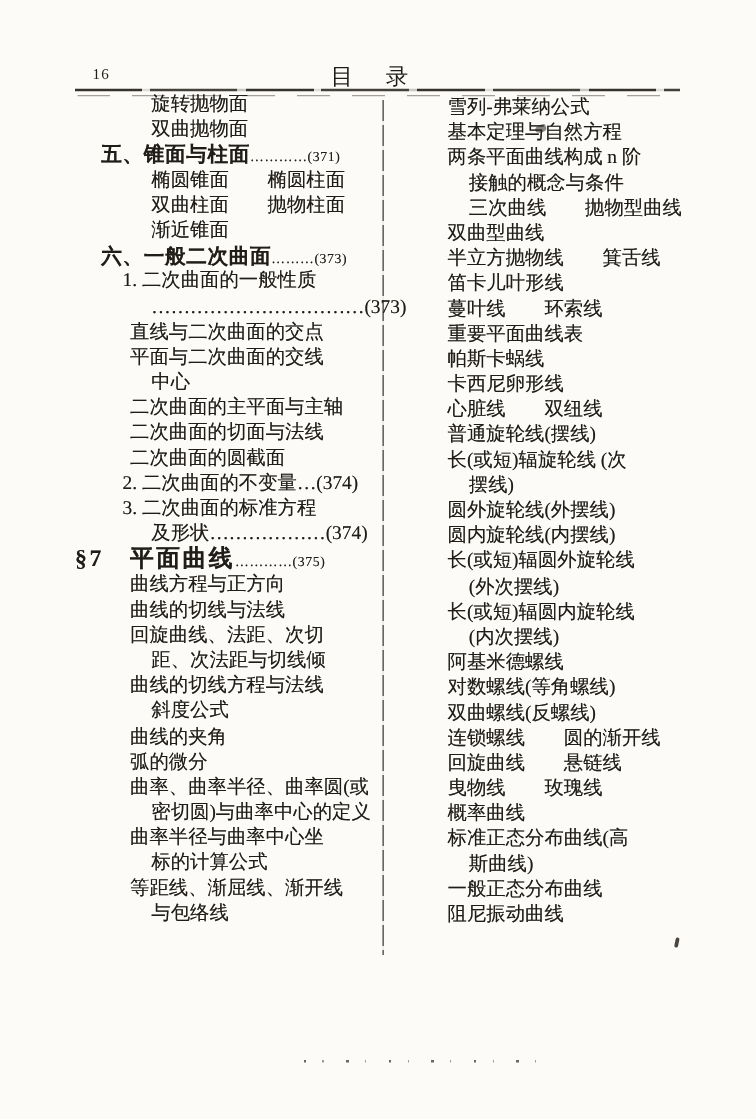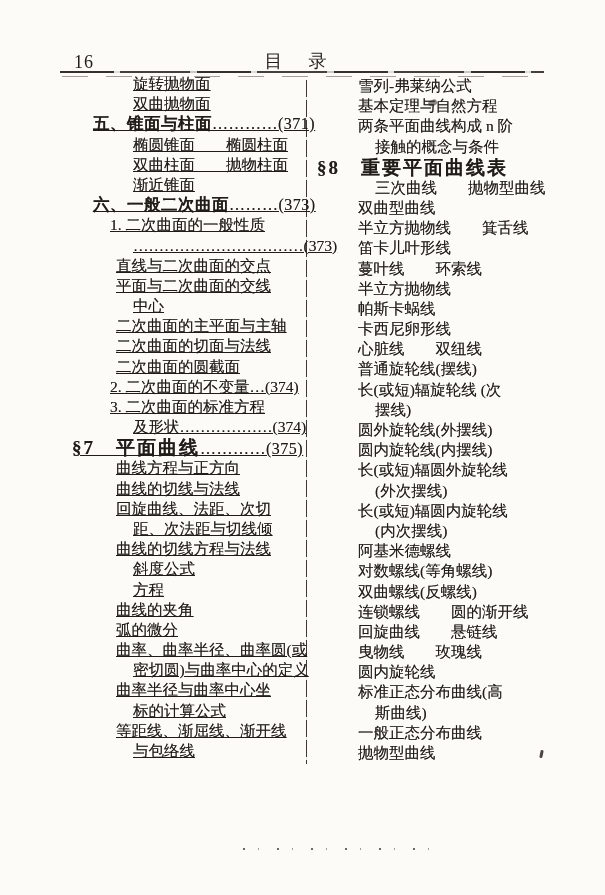"16" .page-num { font-size: 18px -> 12px }
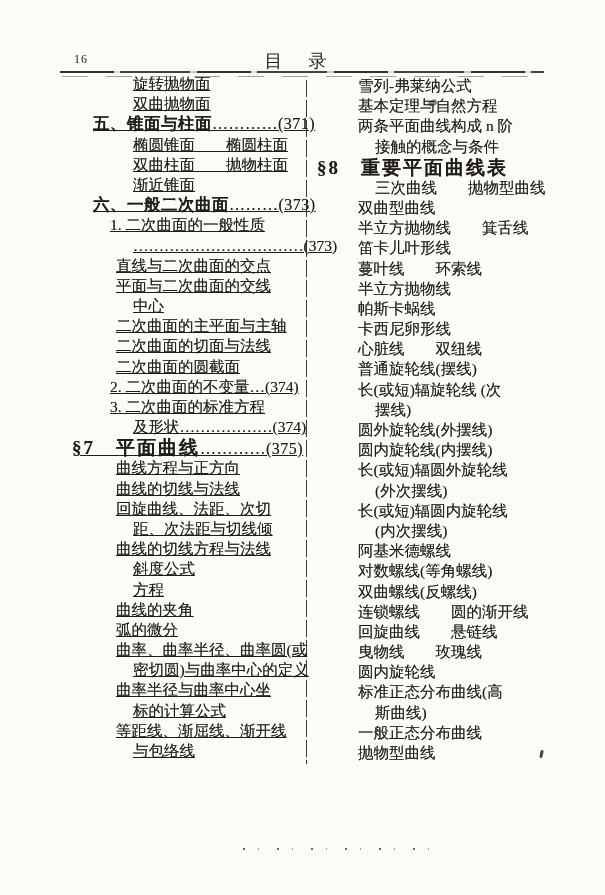"旋转抛物面" .col-left { left: 60px -> 48px; text-decoration: underline -> none }
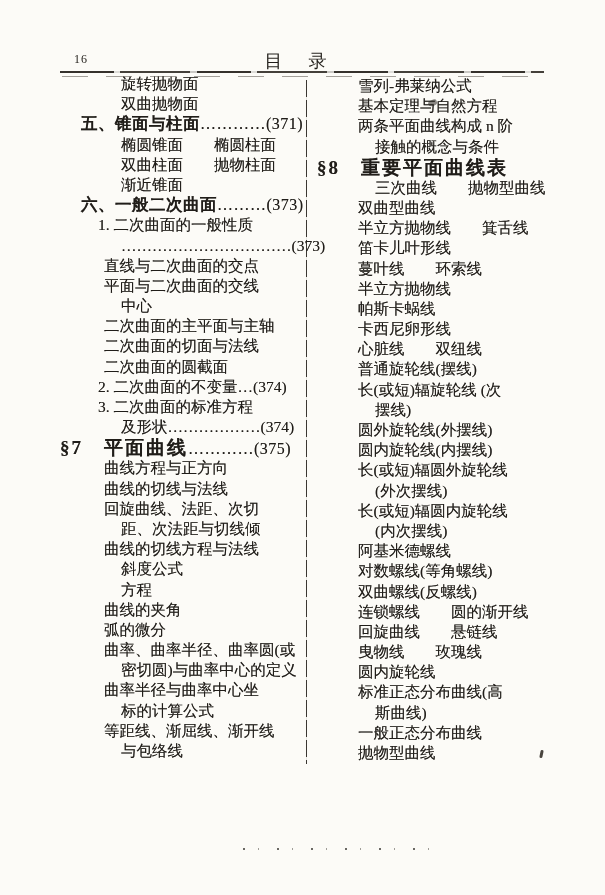"…………(371)" .rt { font-size: 16px -> 11px }
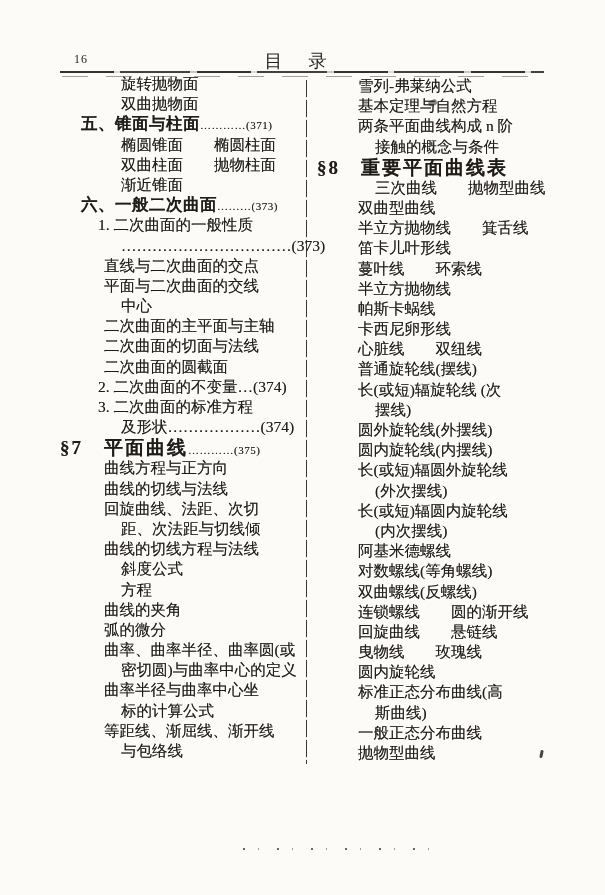"§8 重要平面曲线表" div.ln { html: <div><span>§8 重要平面曲线表</span></div> -> none }
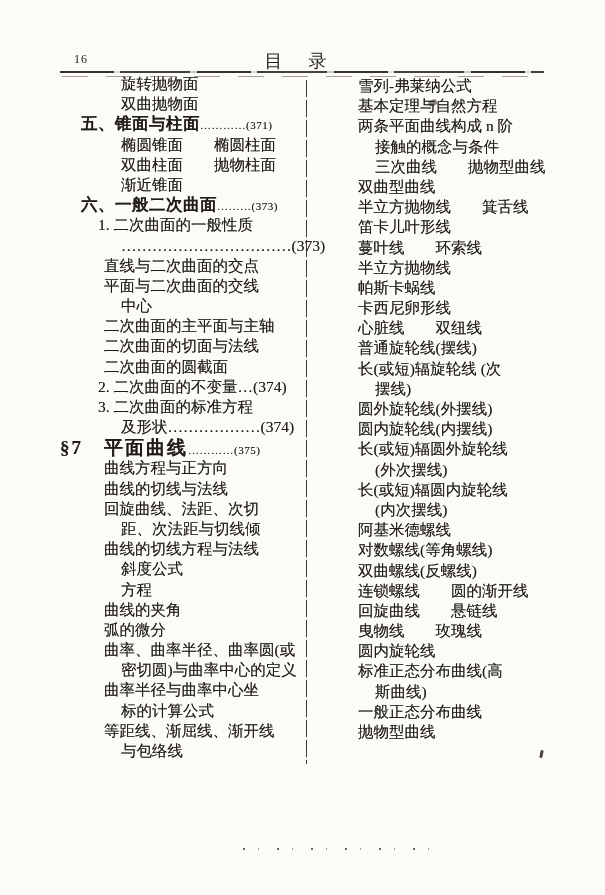"半立方抛物线" div.ln { text: 半立方抛物线 -> 重要平面曲线表 }
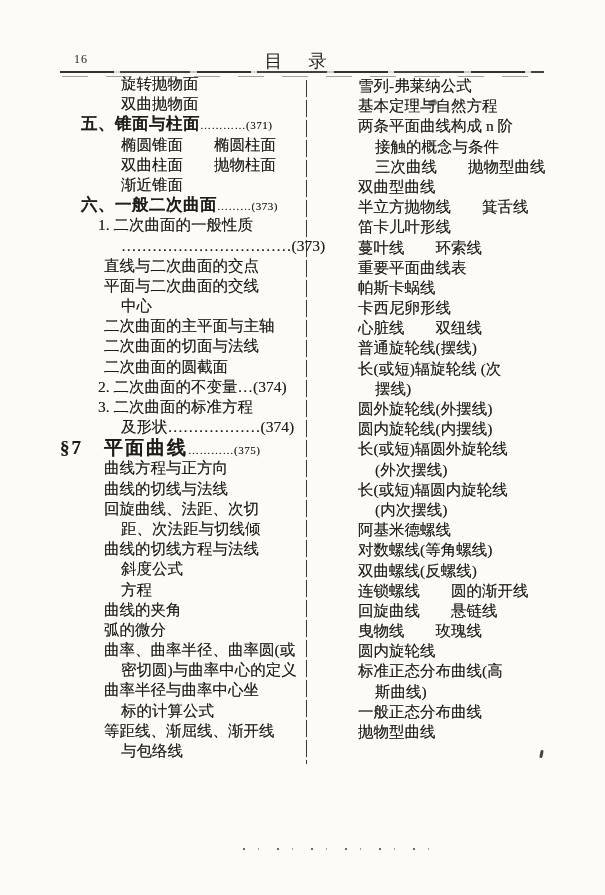"方程" div.ln { html: <div>方程</div> -> none }
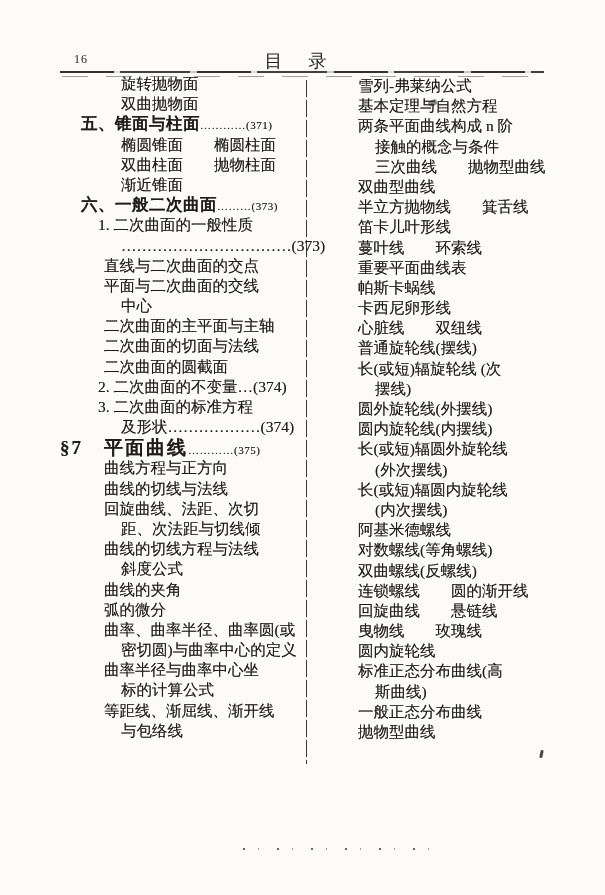"圆内旋轮线" div.ln { text: 圆内旋轮 -> 概率曲 }
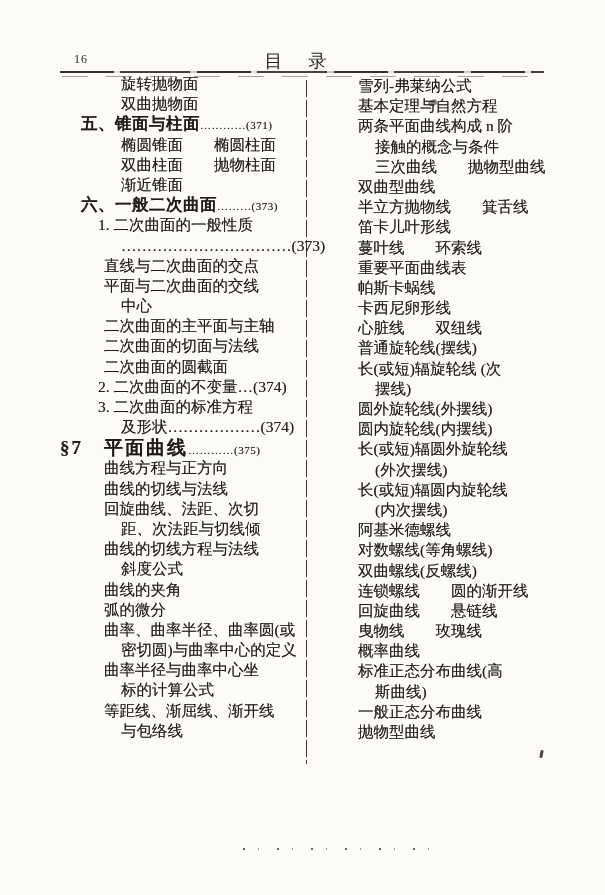"抛物型曲线" div.ln { text: 抛物型 -> 阻尼振动 }
